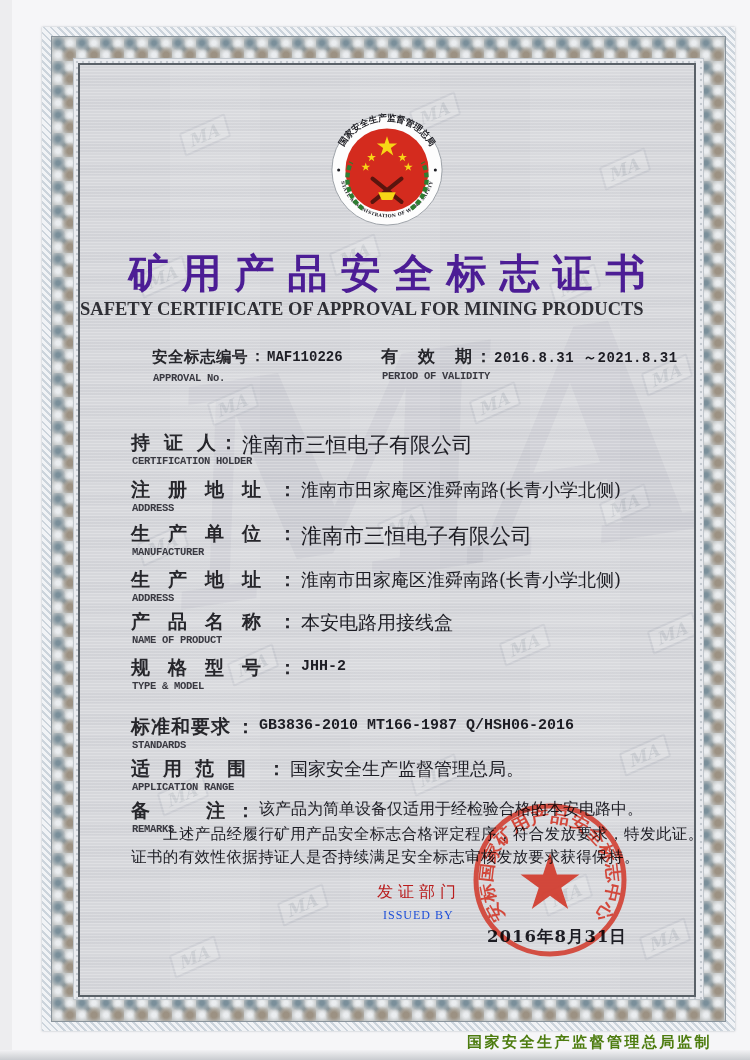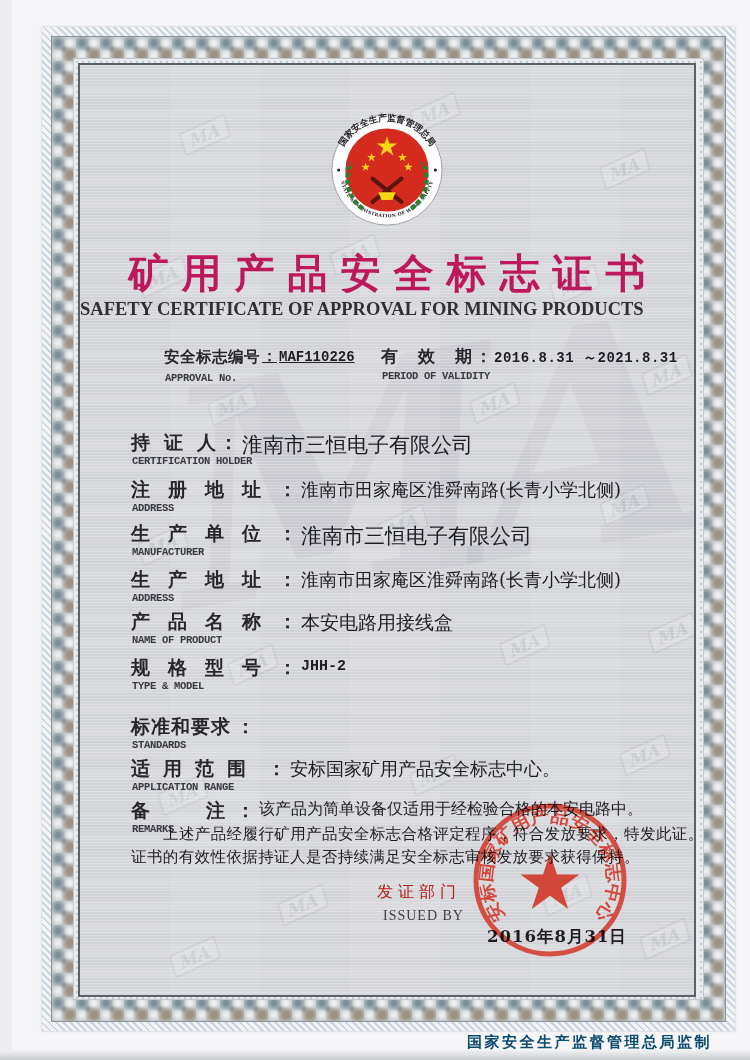"矿用产品安全标志证书" .title { color: #be185d -> #4c1d95 }
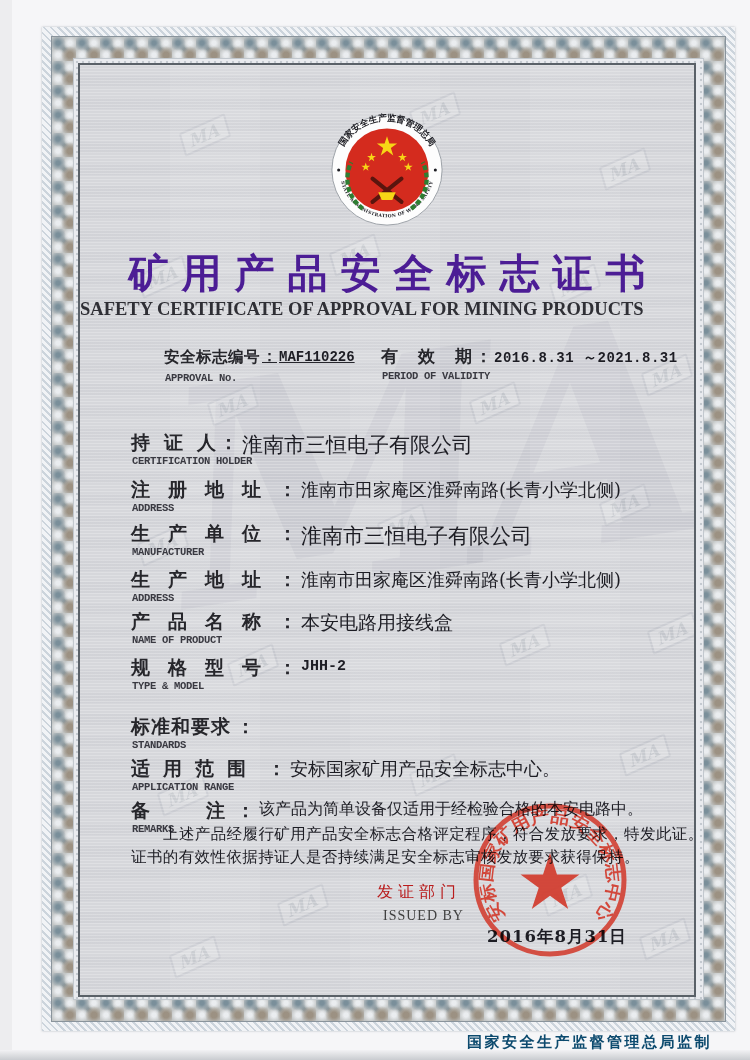"安全标志编号" .approval-row { left: 84px -> 72px; text-decoration: underline -> none }
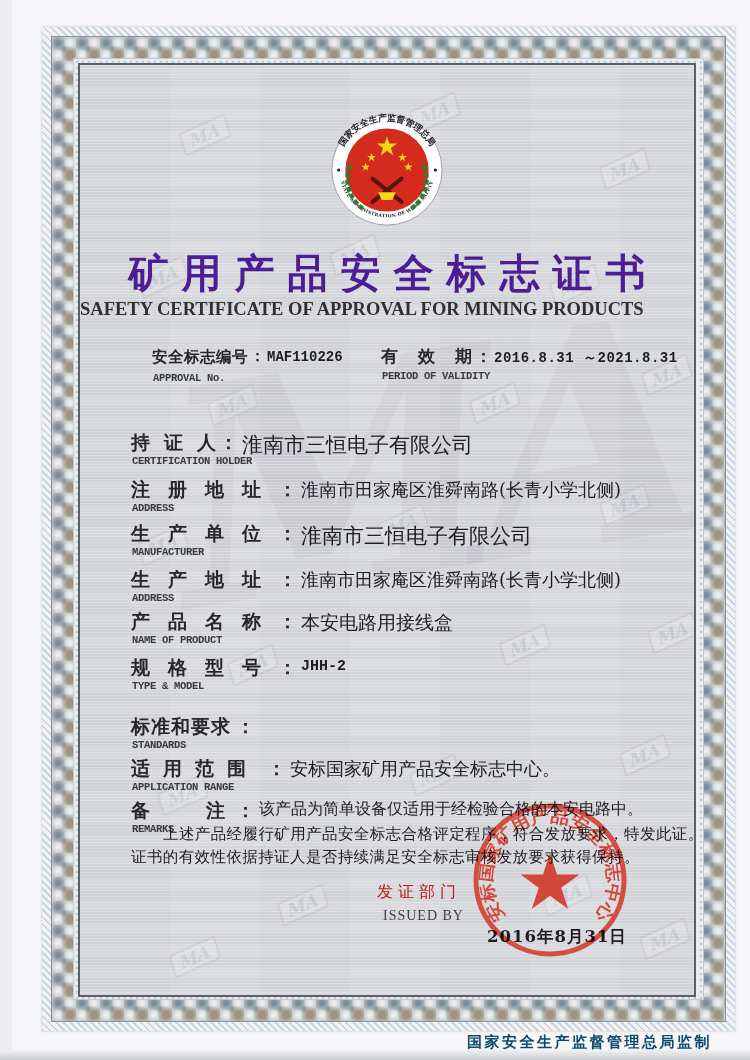"GB3836-2010 MT166-1987 Q/HSH06-2016" span.val { html: none -> <span>GB3836-2010 MT166-1987 Q/HSH06-2016</span> }
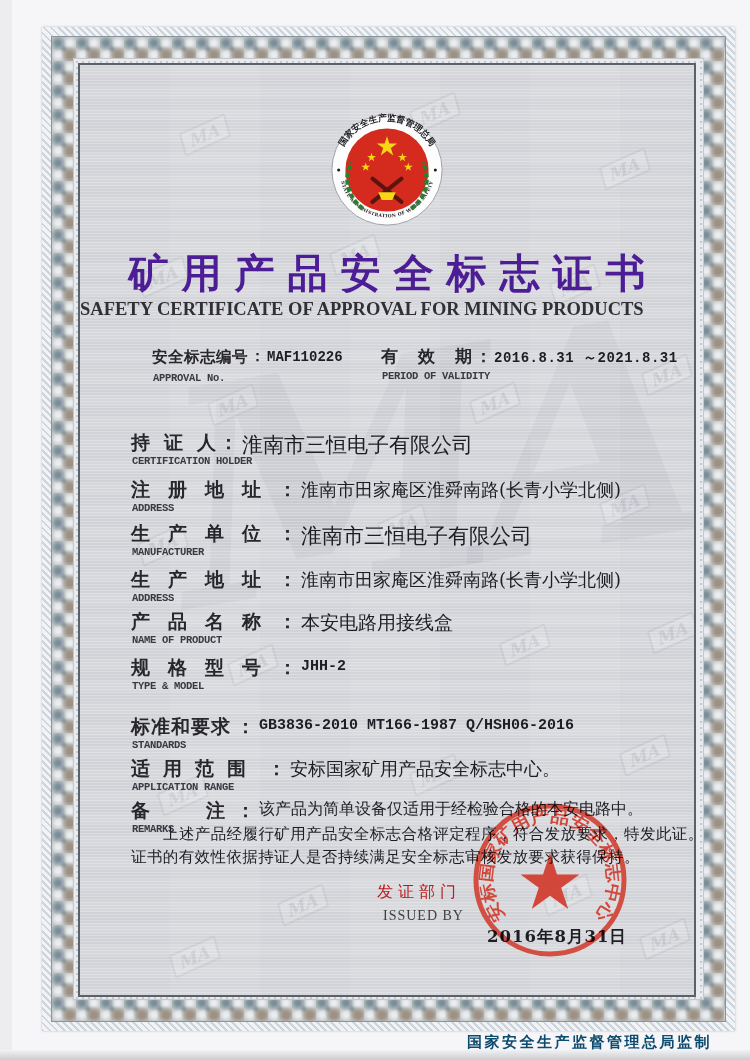"安标国家矿用产品安全标志中心。" span.val { text: 安标国家矿用产品安全标志中心 -> 国家安全生产监督管理总局 }
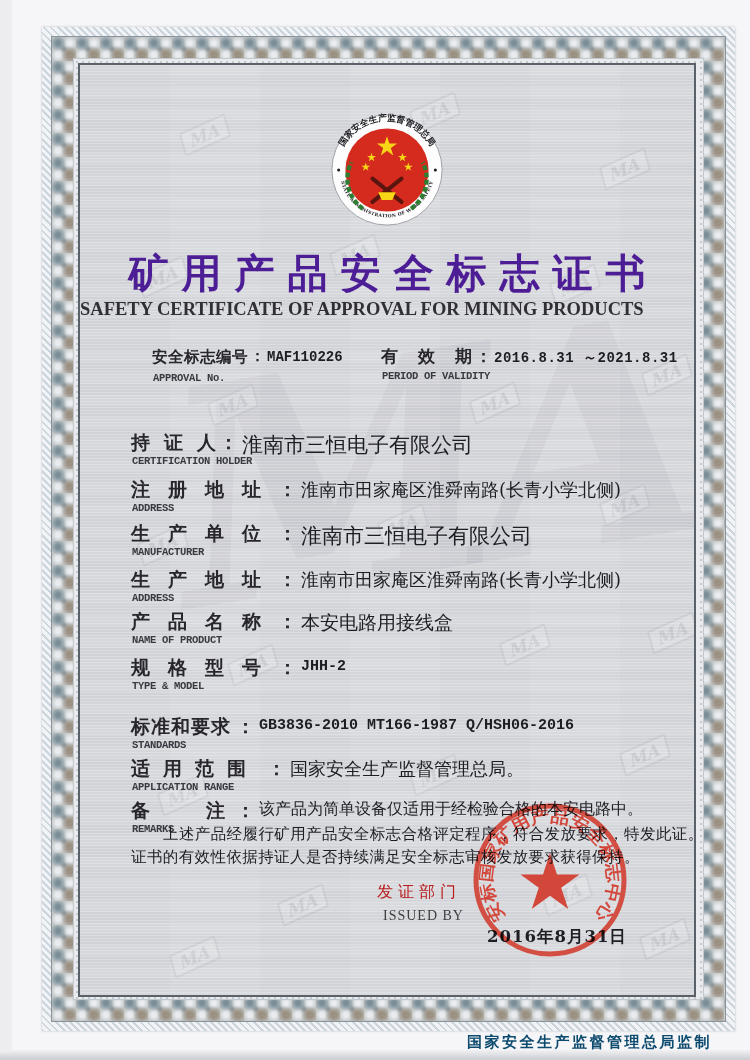"ISSUED BY" .issued-en { color: #404040 -> #1d4ed8; font-size: 14px -> 12px }
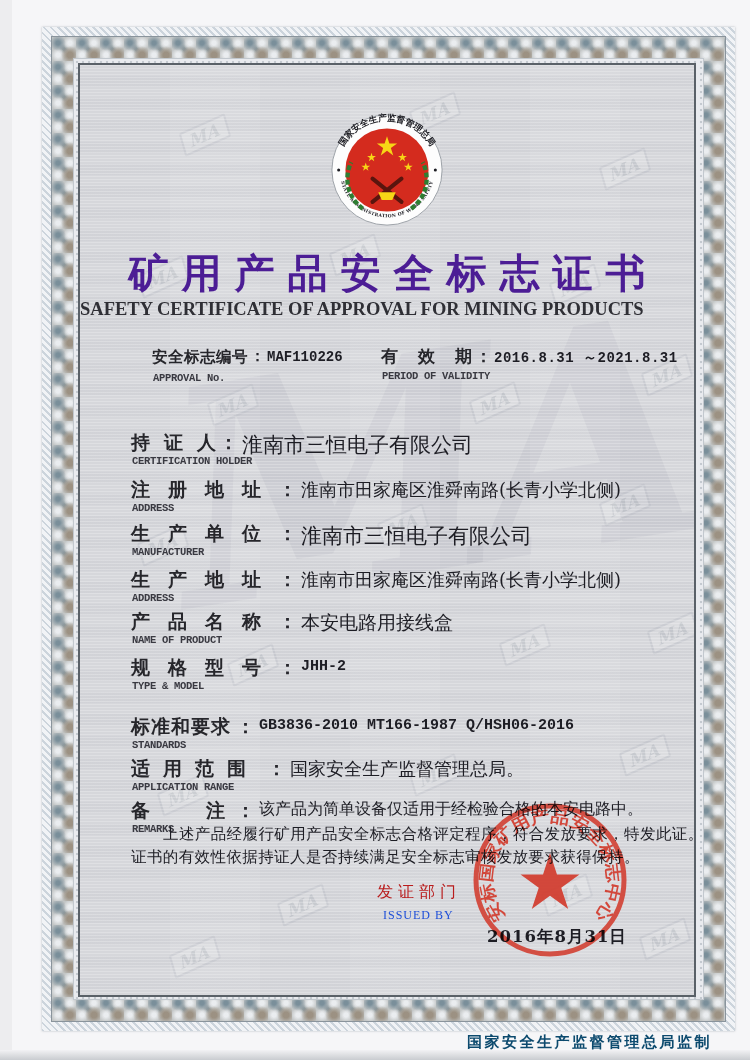"国家安全生产监督管理总局监制" .footer { color: #0c4a6e -> #4d7c0f }
